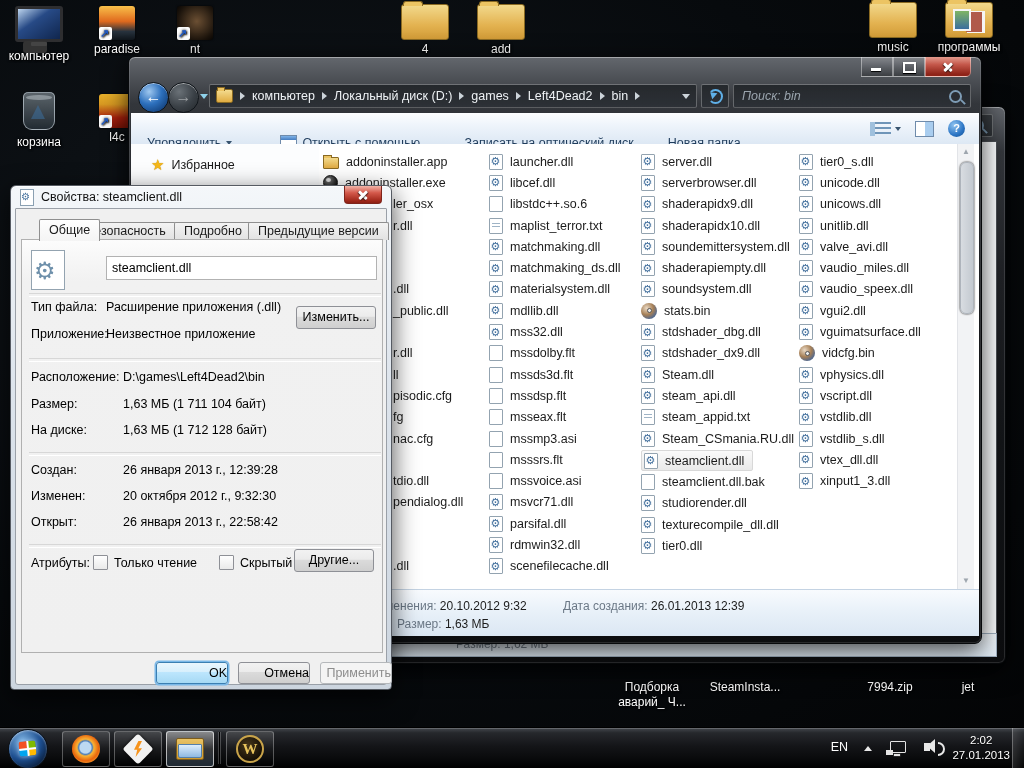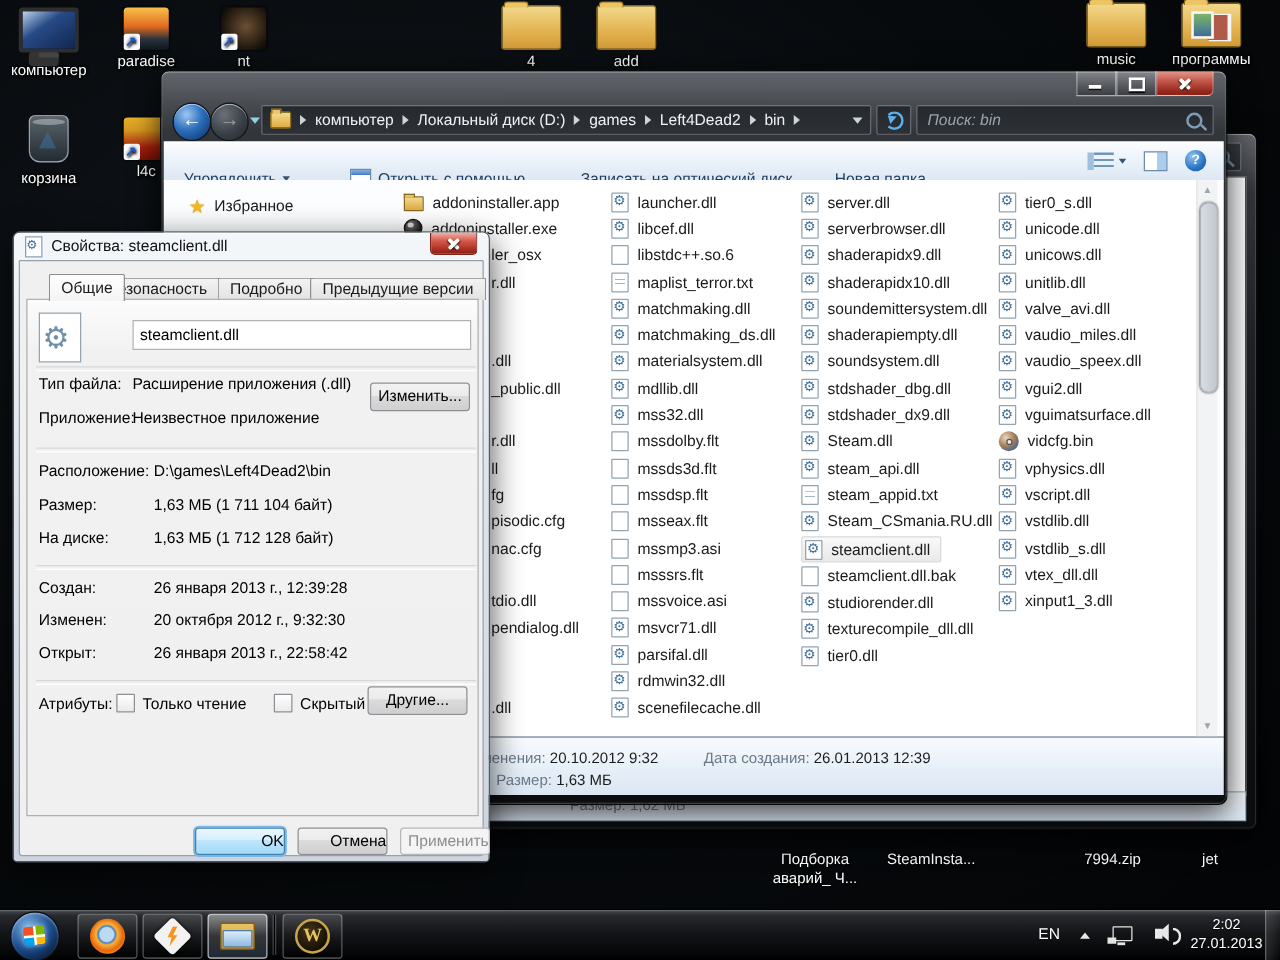"stats.bin" div.frow { html: none -> <div> <span></span> <span>stats.bin</span> </div> }
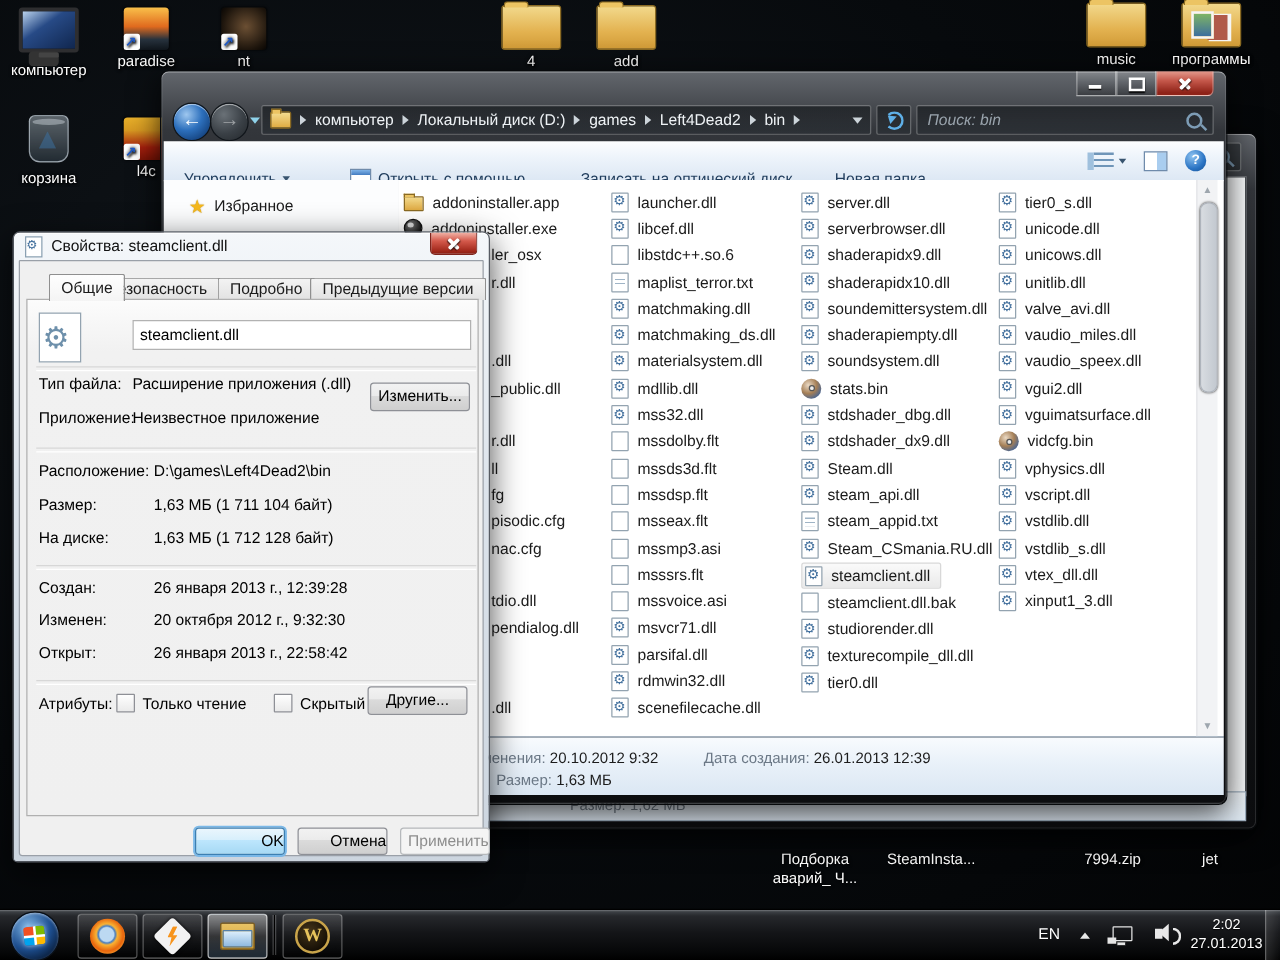"fg" div.frow { order: before "pisodic.cfg" -> after "pisodic.cfg" }
